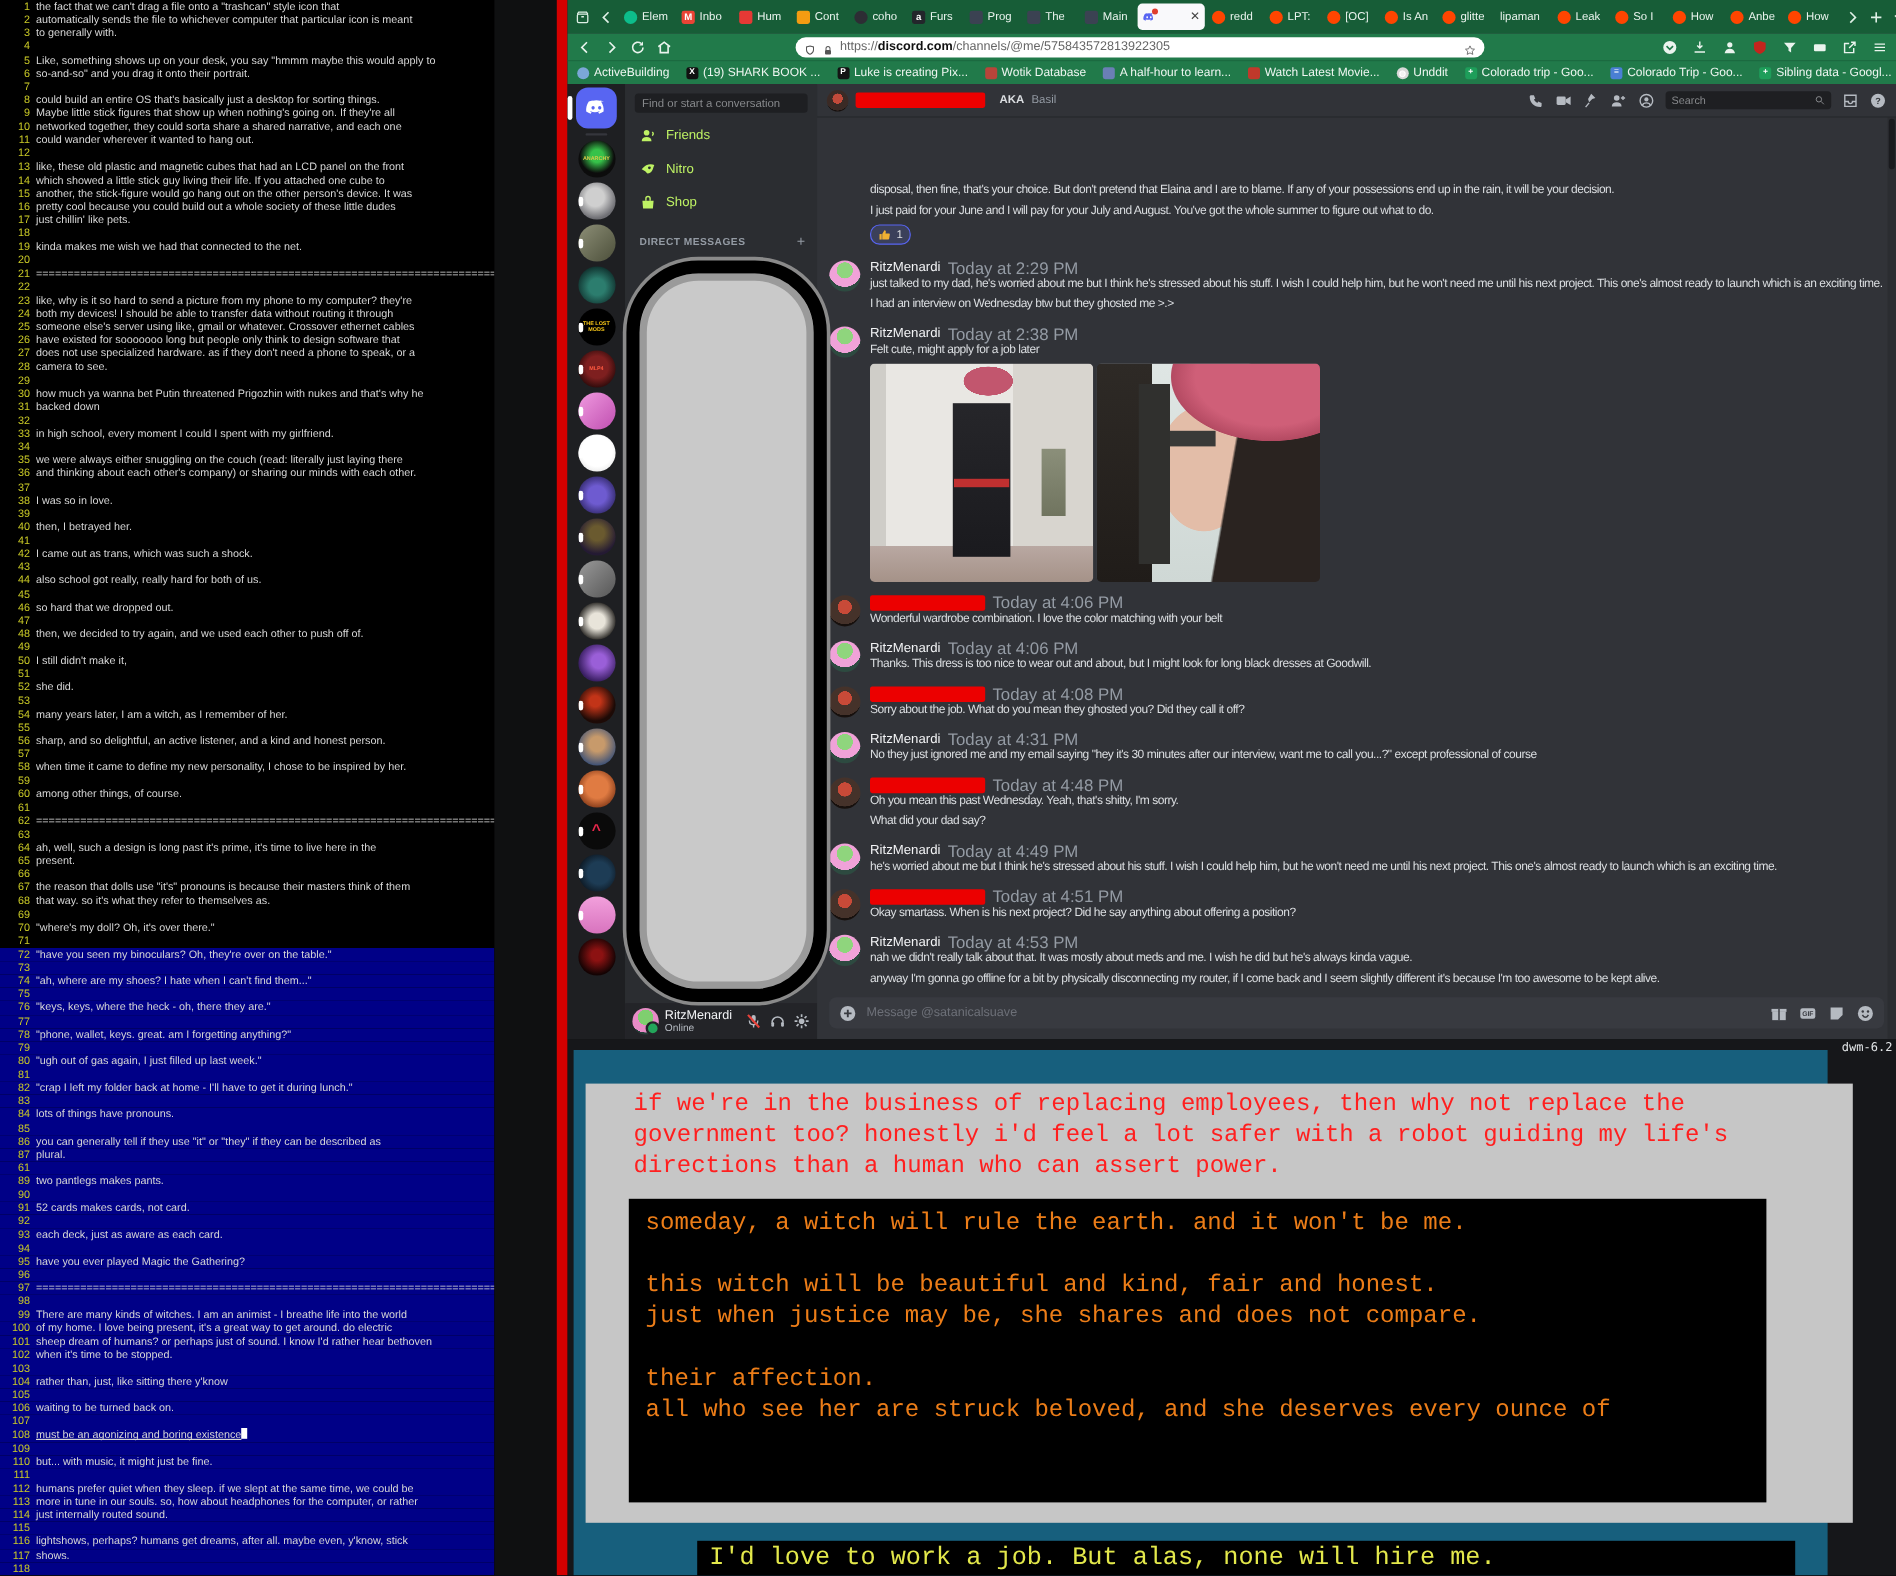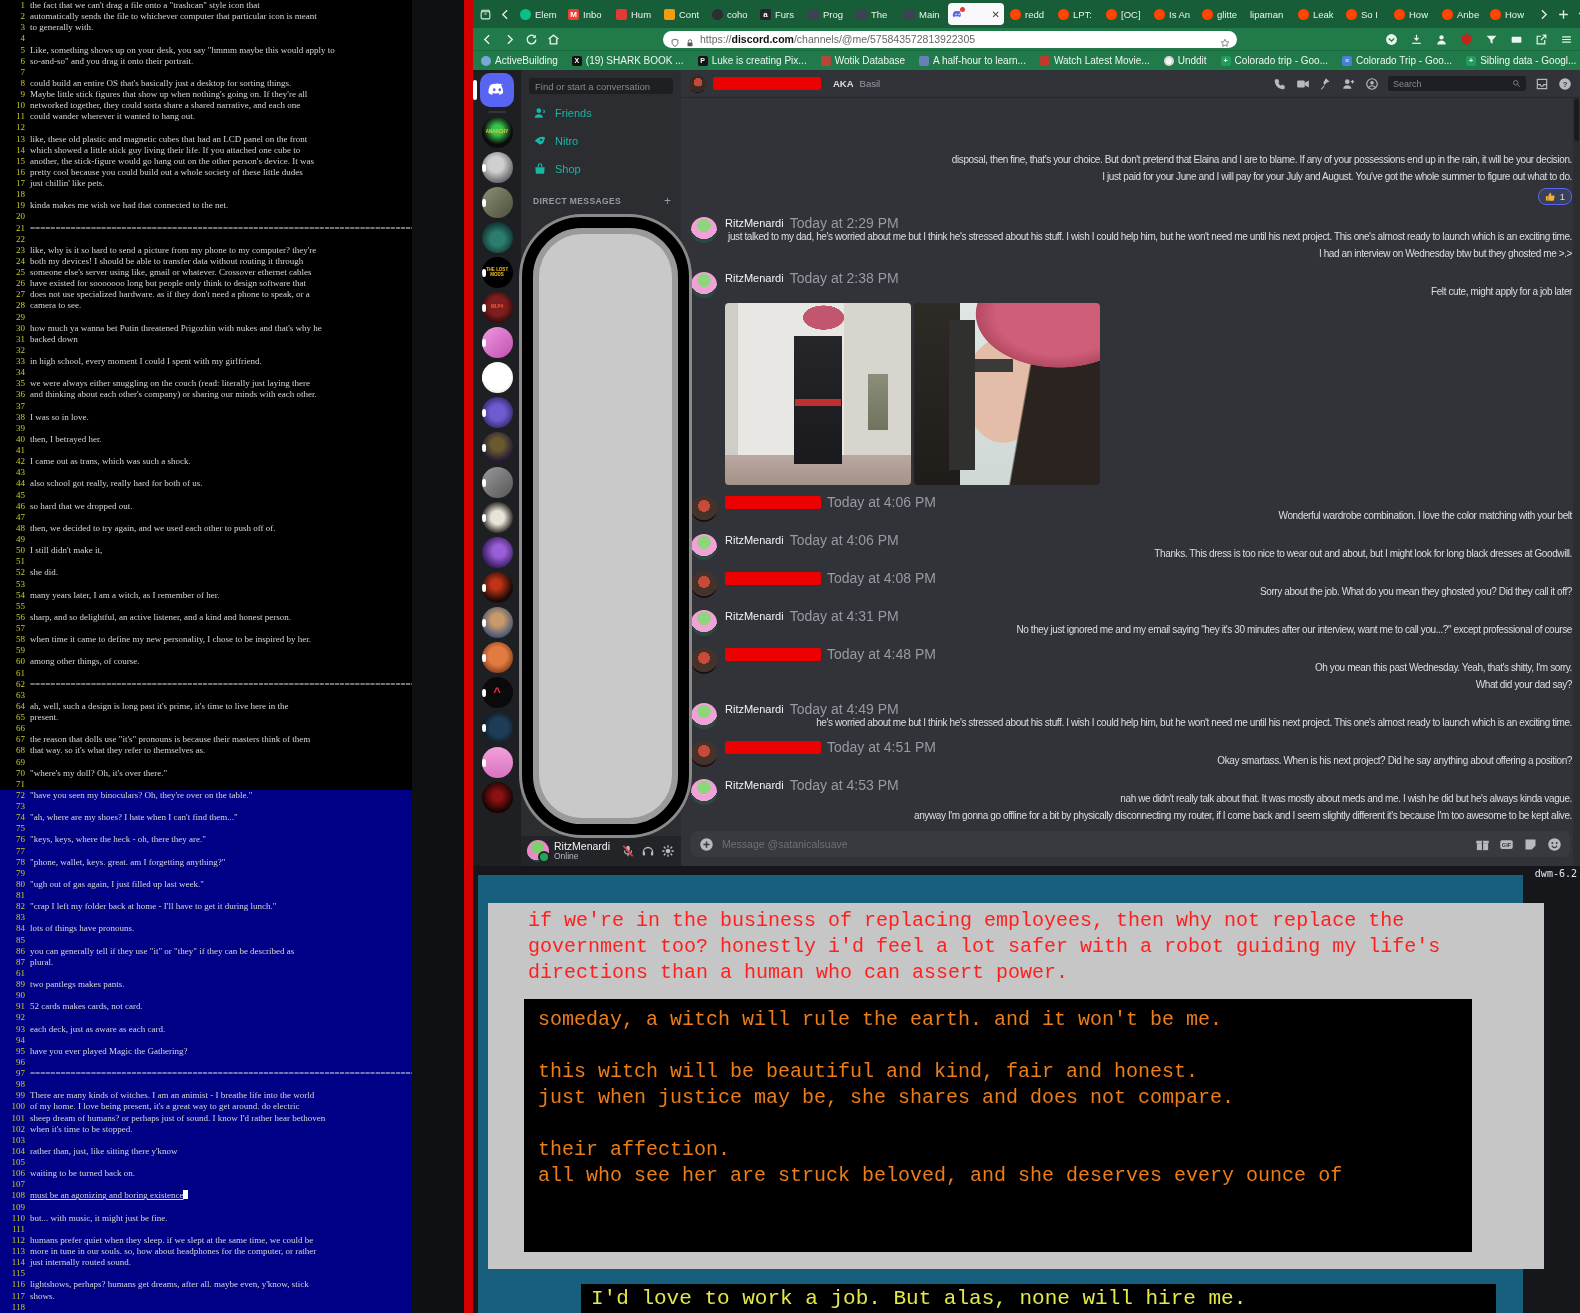"1 the fact that we" .editor { font-family: Liberation Serif, serif -> Liberation Sans, sans-serif }
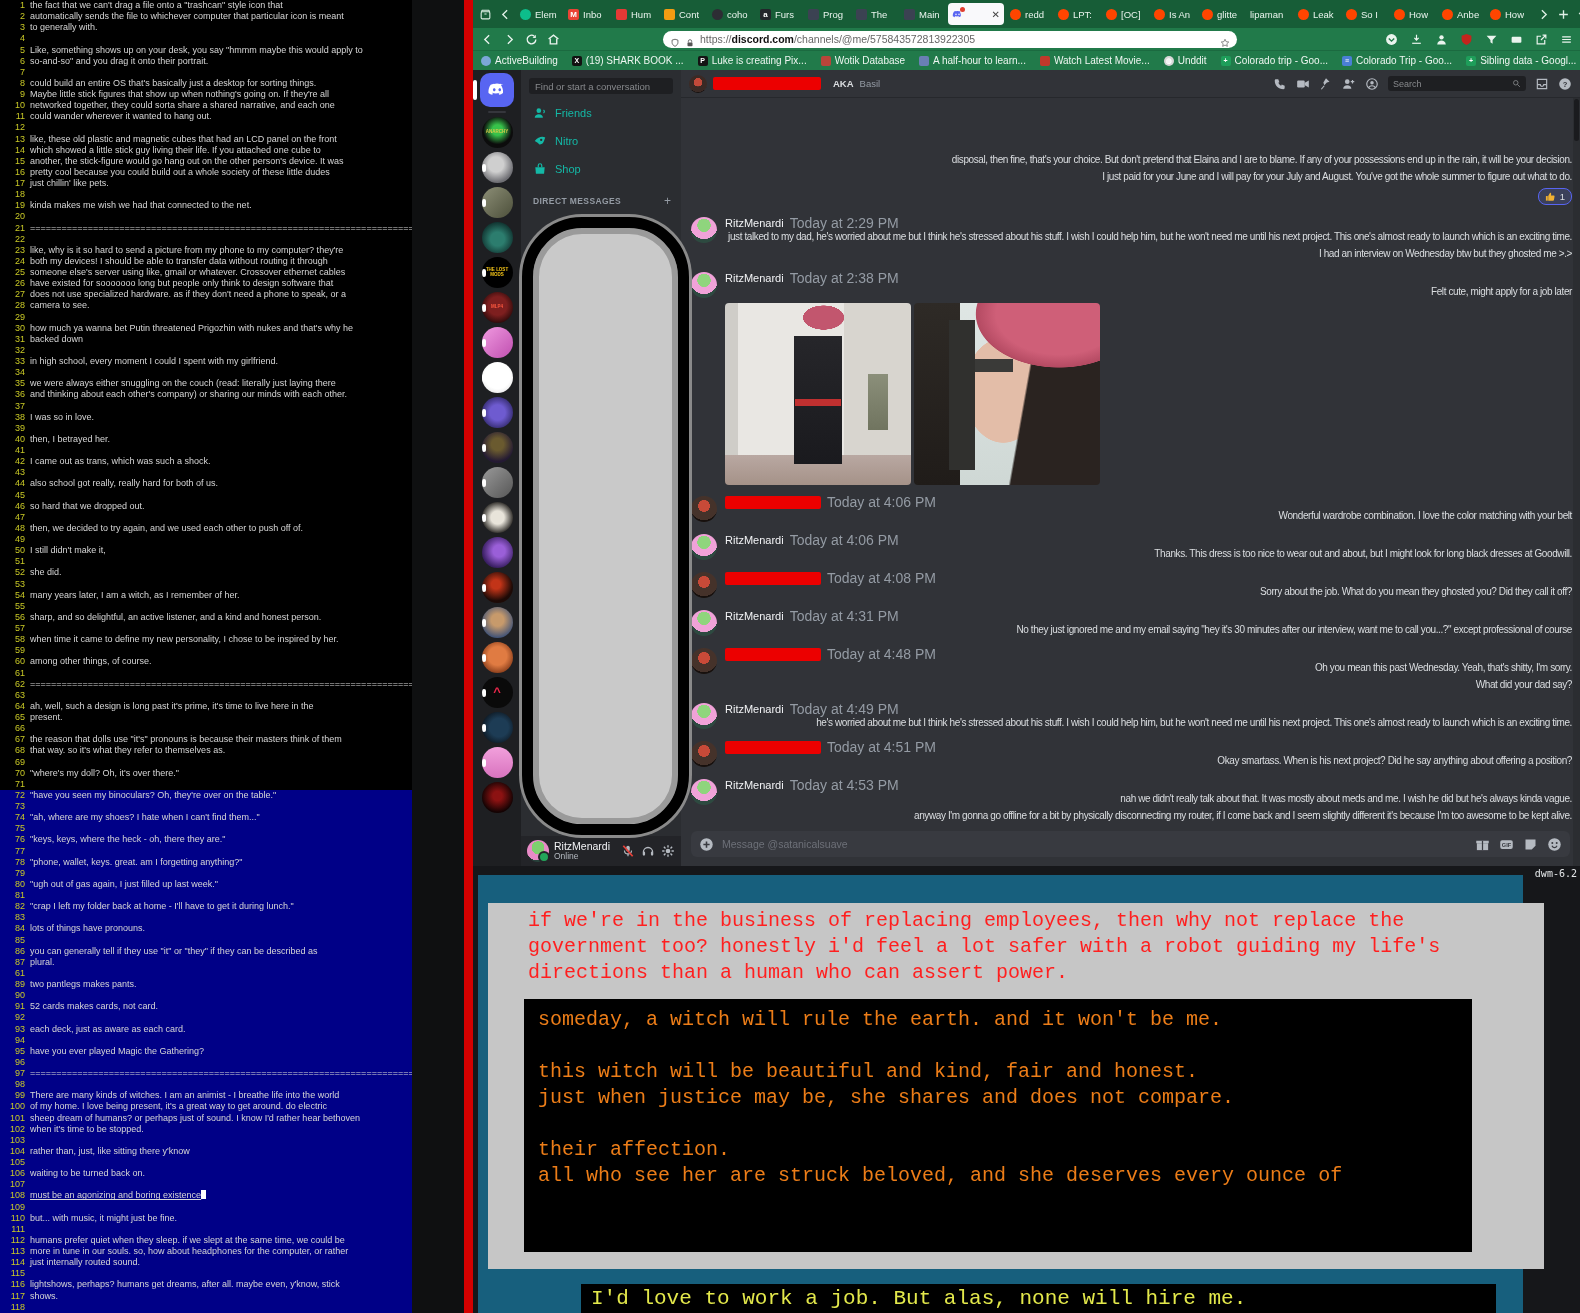"Friends" .dm-navitem { color: #14b8a6 -> #bef264 }
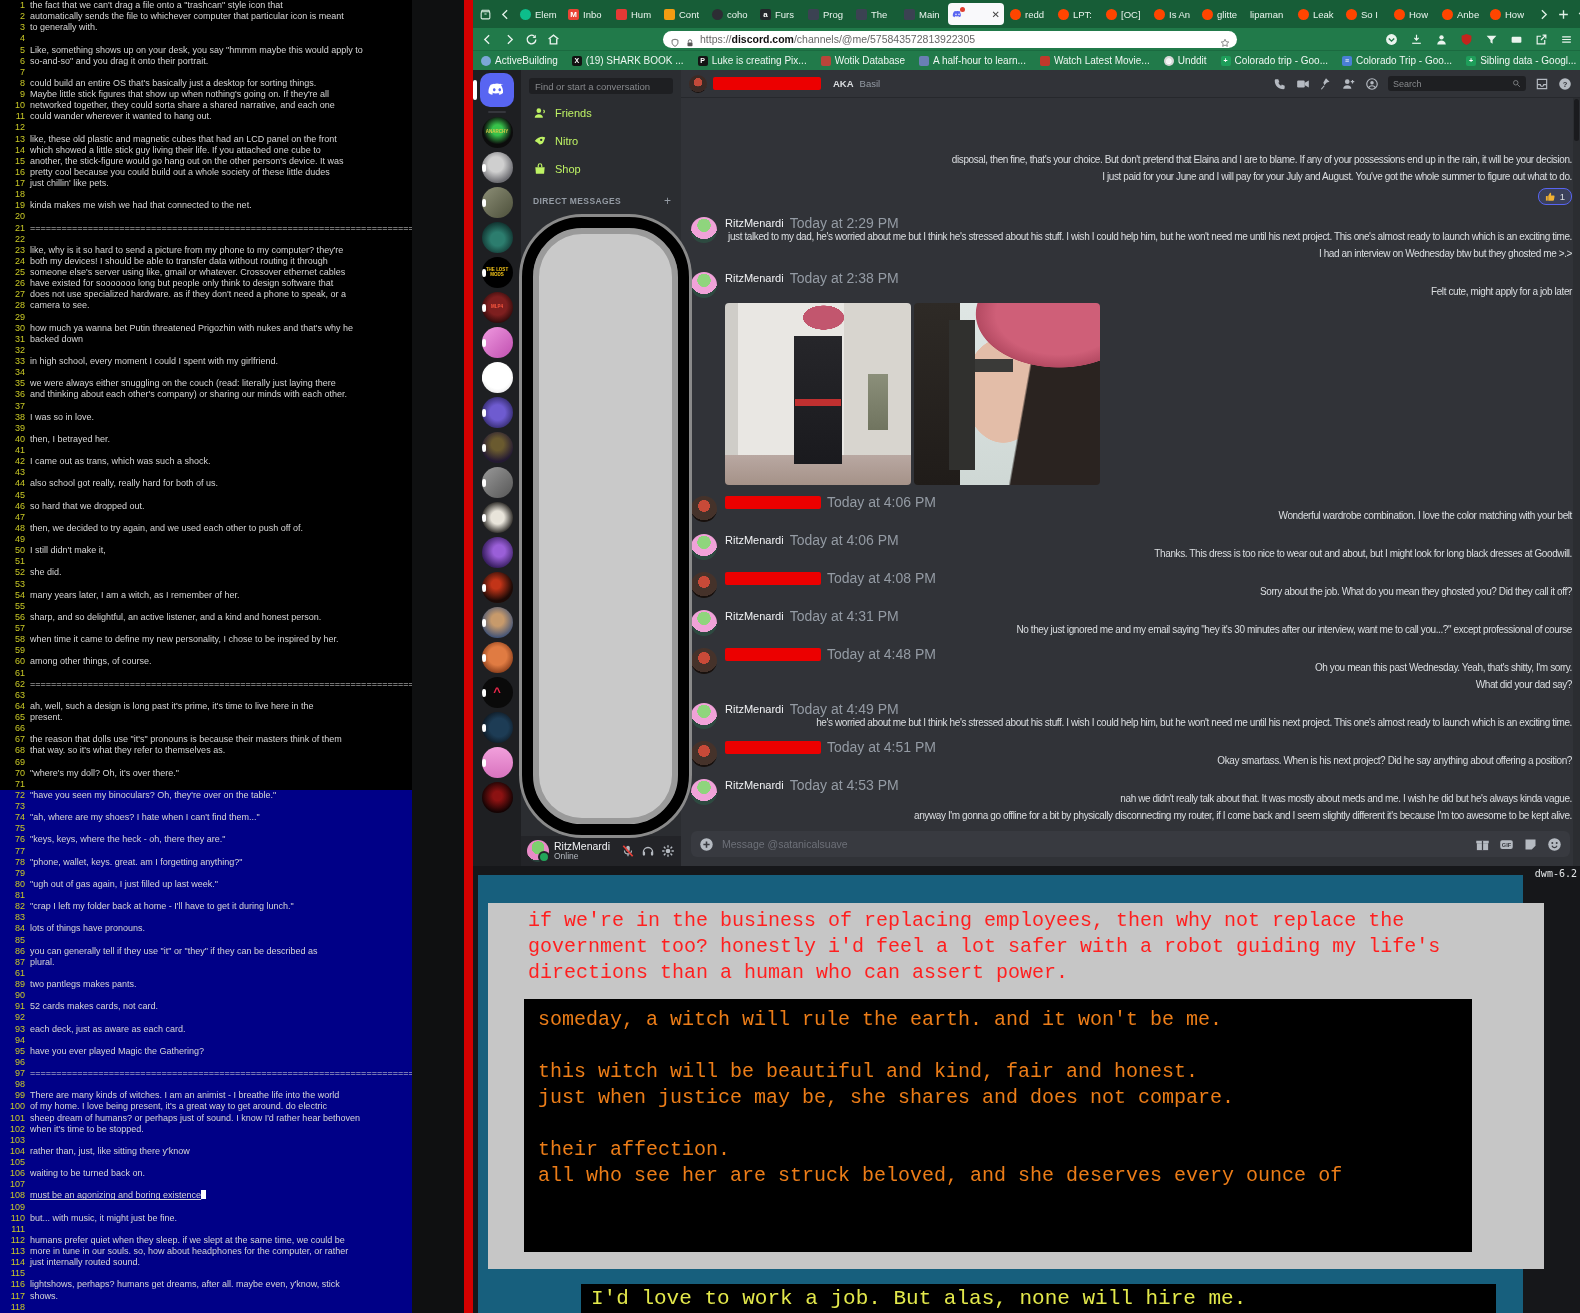"disposal, then fine, that's your" .msg { text-align: right -> none }
